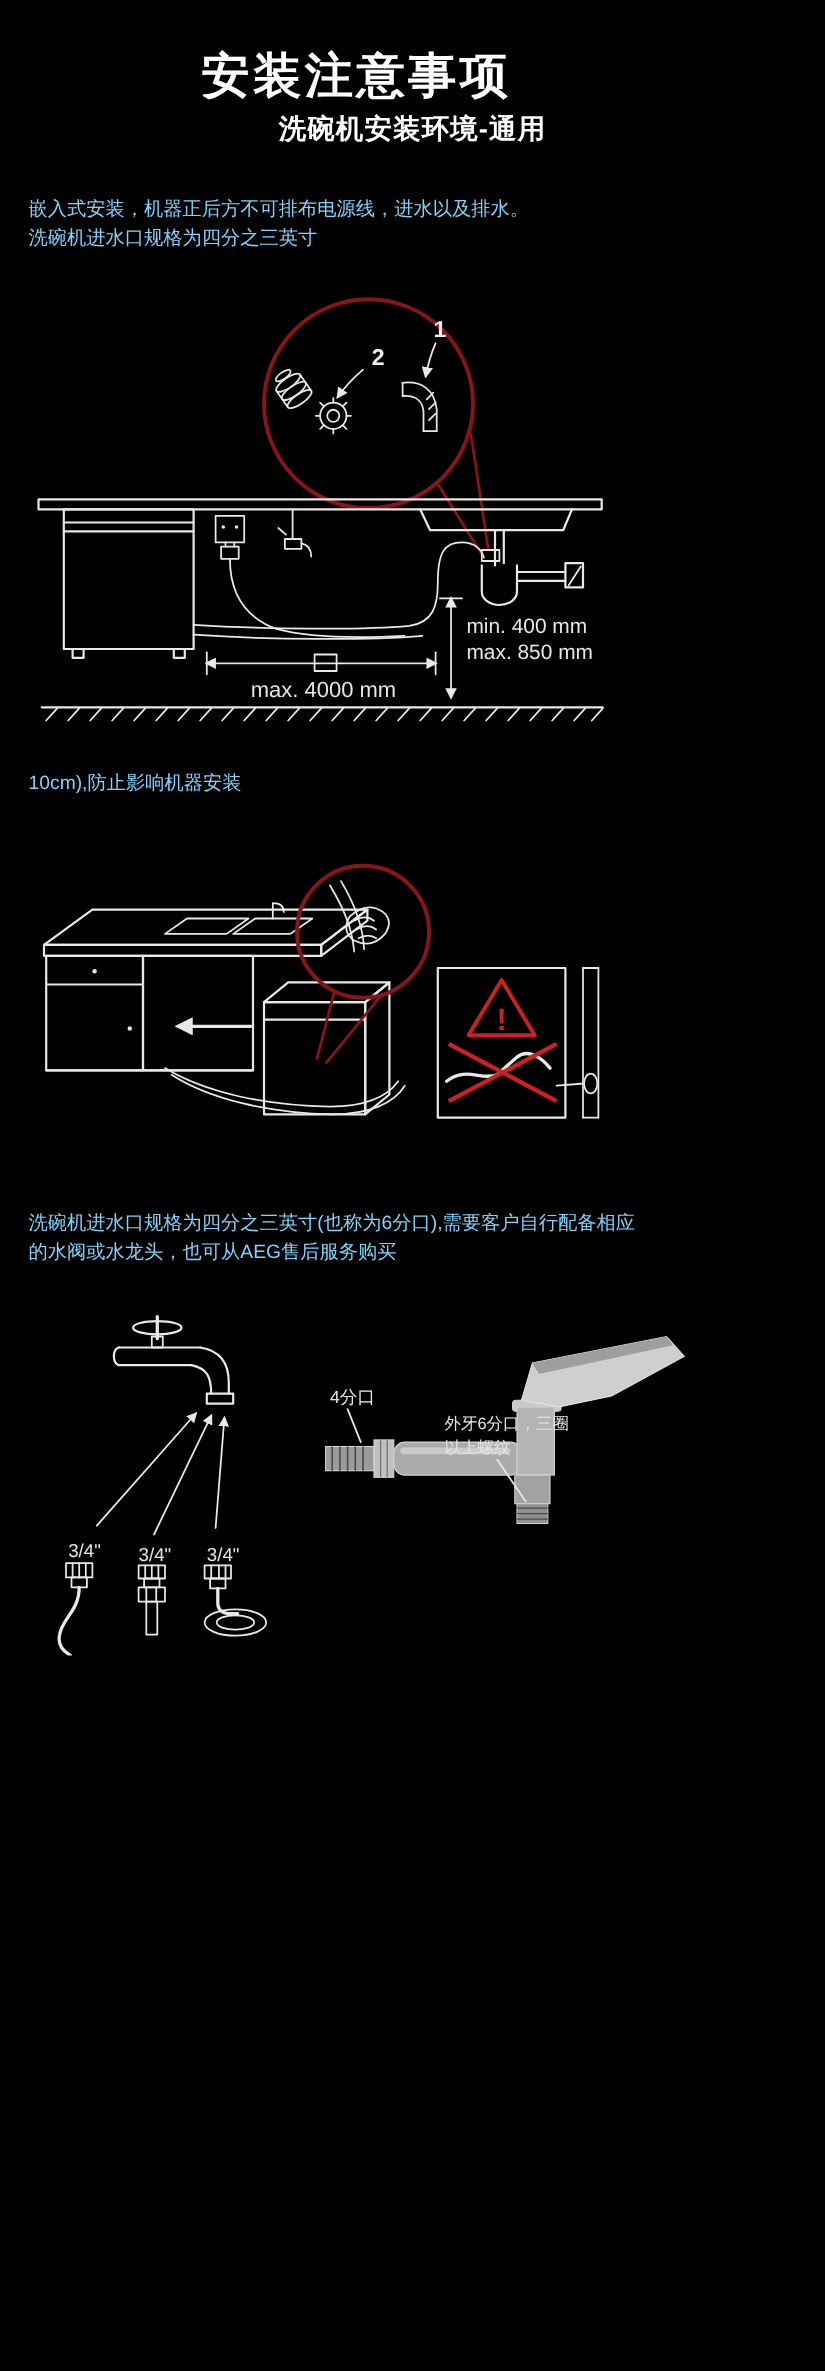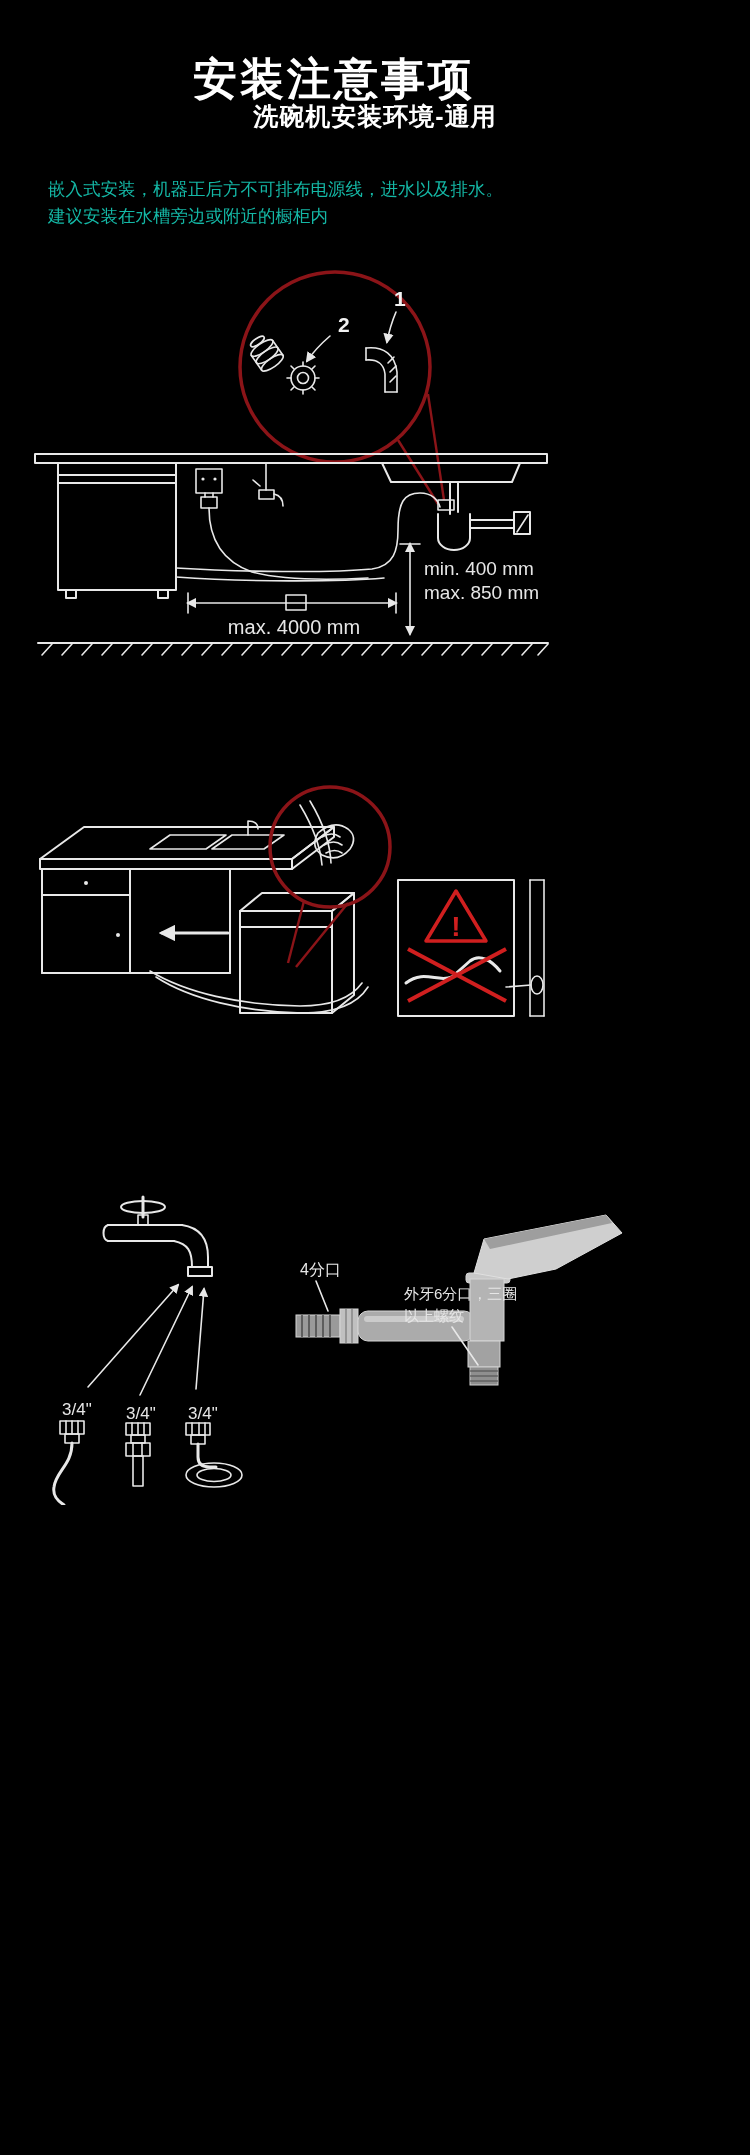"安装注意事项" .title { margin: 10px -> 0 }
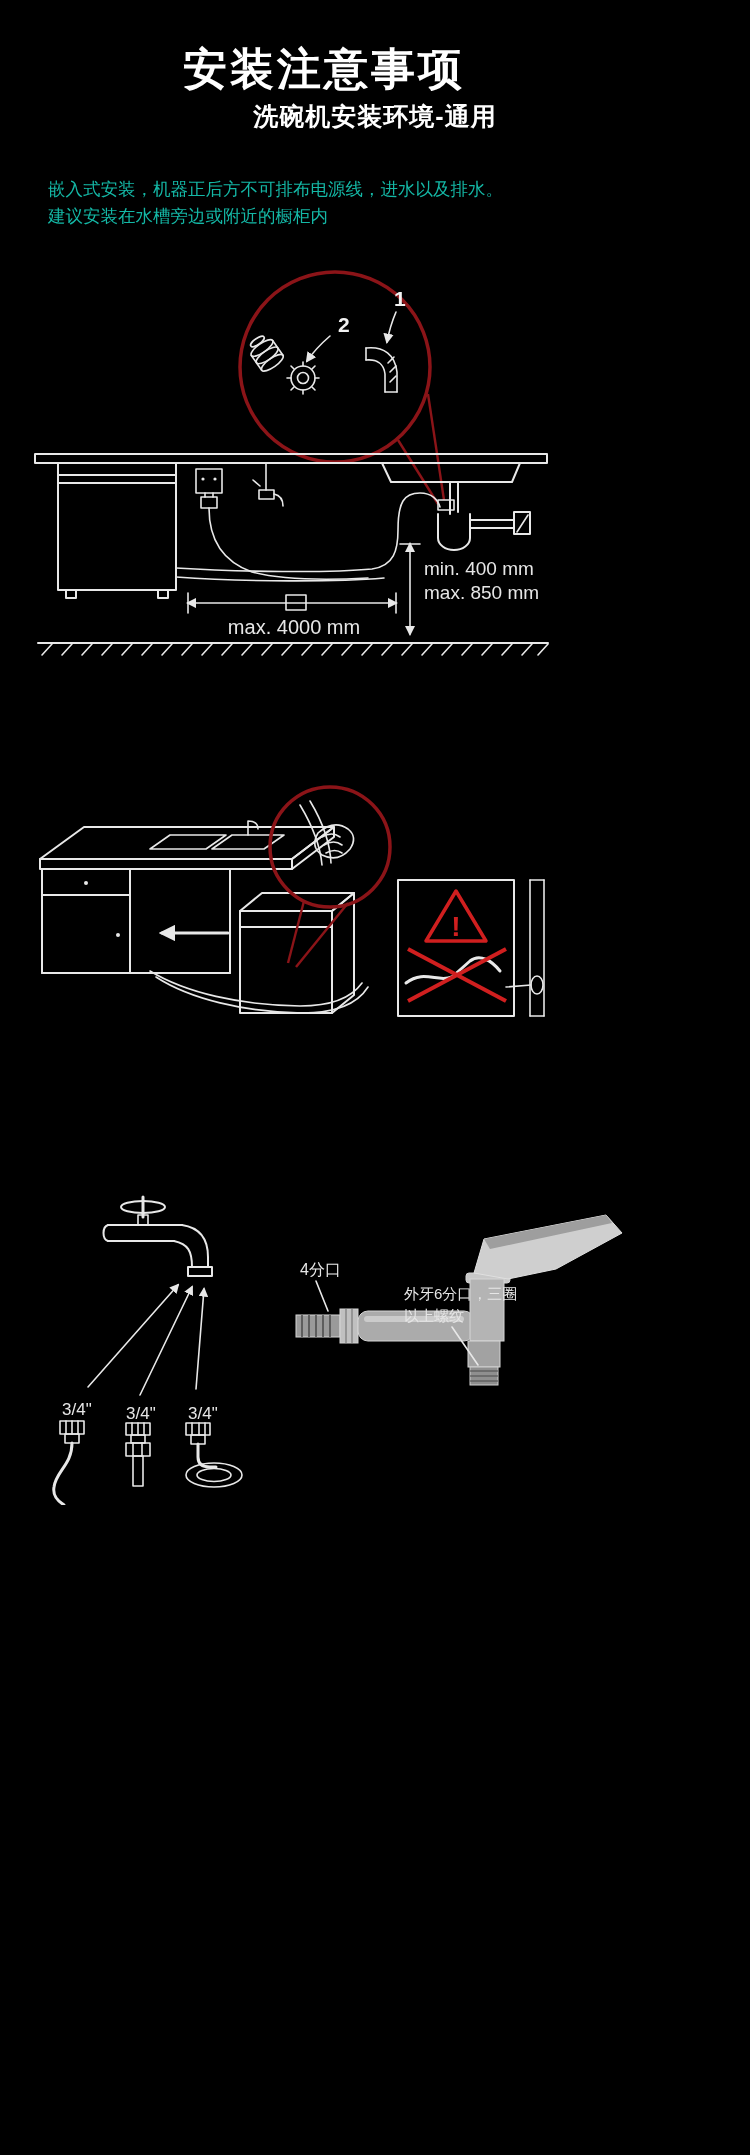"嵌入式安装，机器正后方不可排布电源线，进水以及排水。" .para { color: #14b8a6 -> #7dd3fc; left: 48px -> 26px }
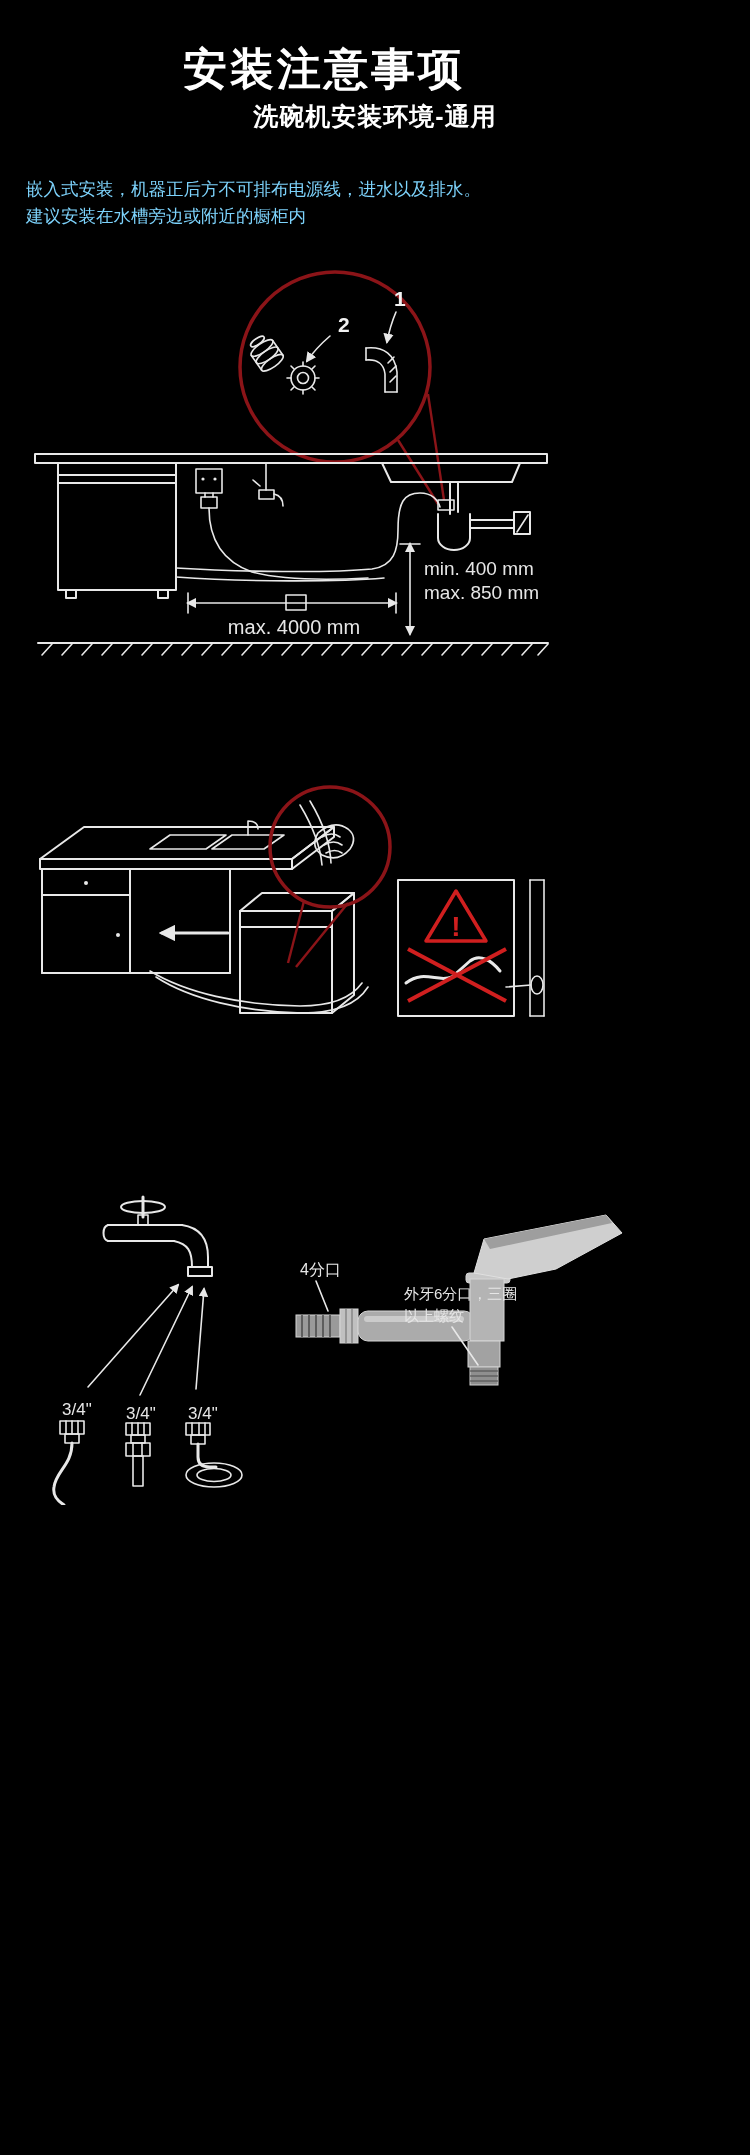"建议安装在水槽旁边或附近的橱柜内" div { text: 建议安装在水槽旁边或附近的橱柜内 -> 洗碗机进水口规格为四分之三英寸 }
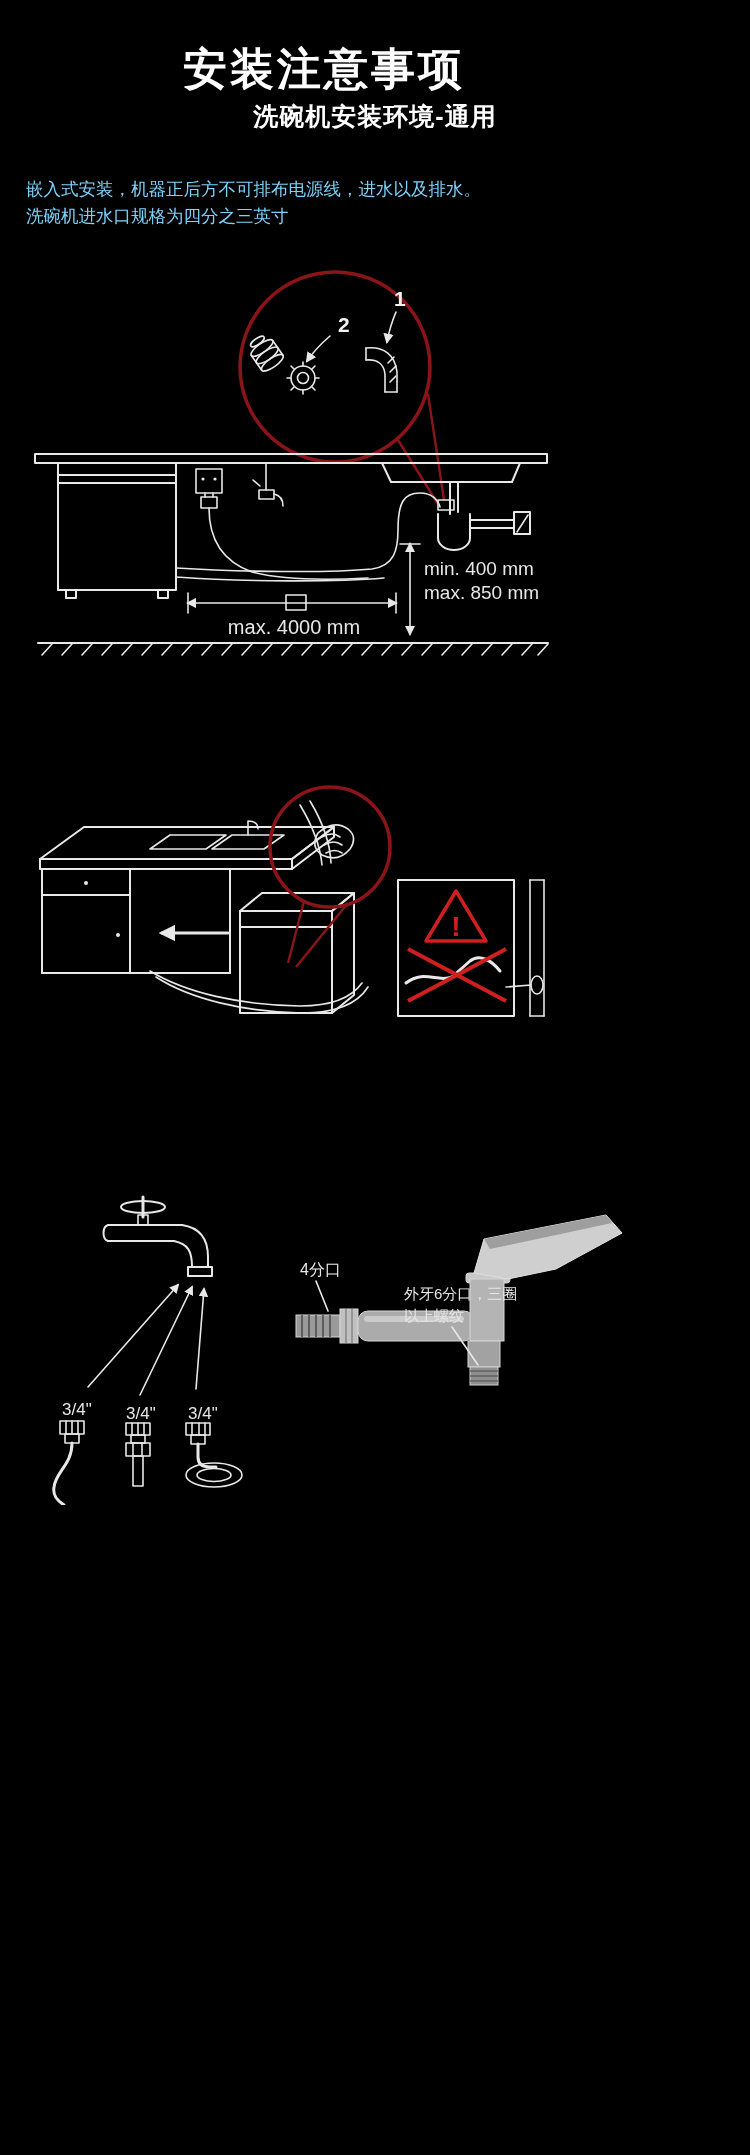"10cm),防止影响机器安装" div { html: none -> <div>10cm),防止影响机器安装</div> }
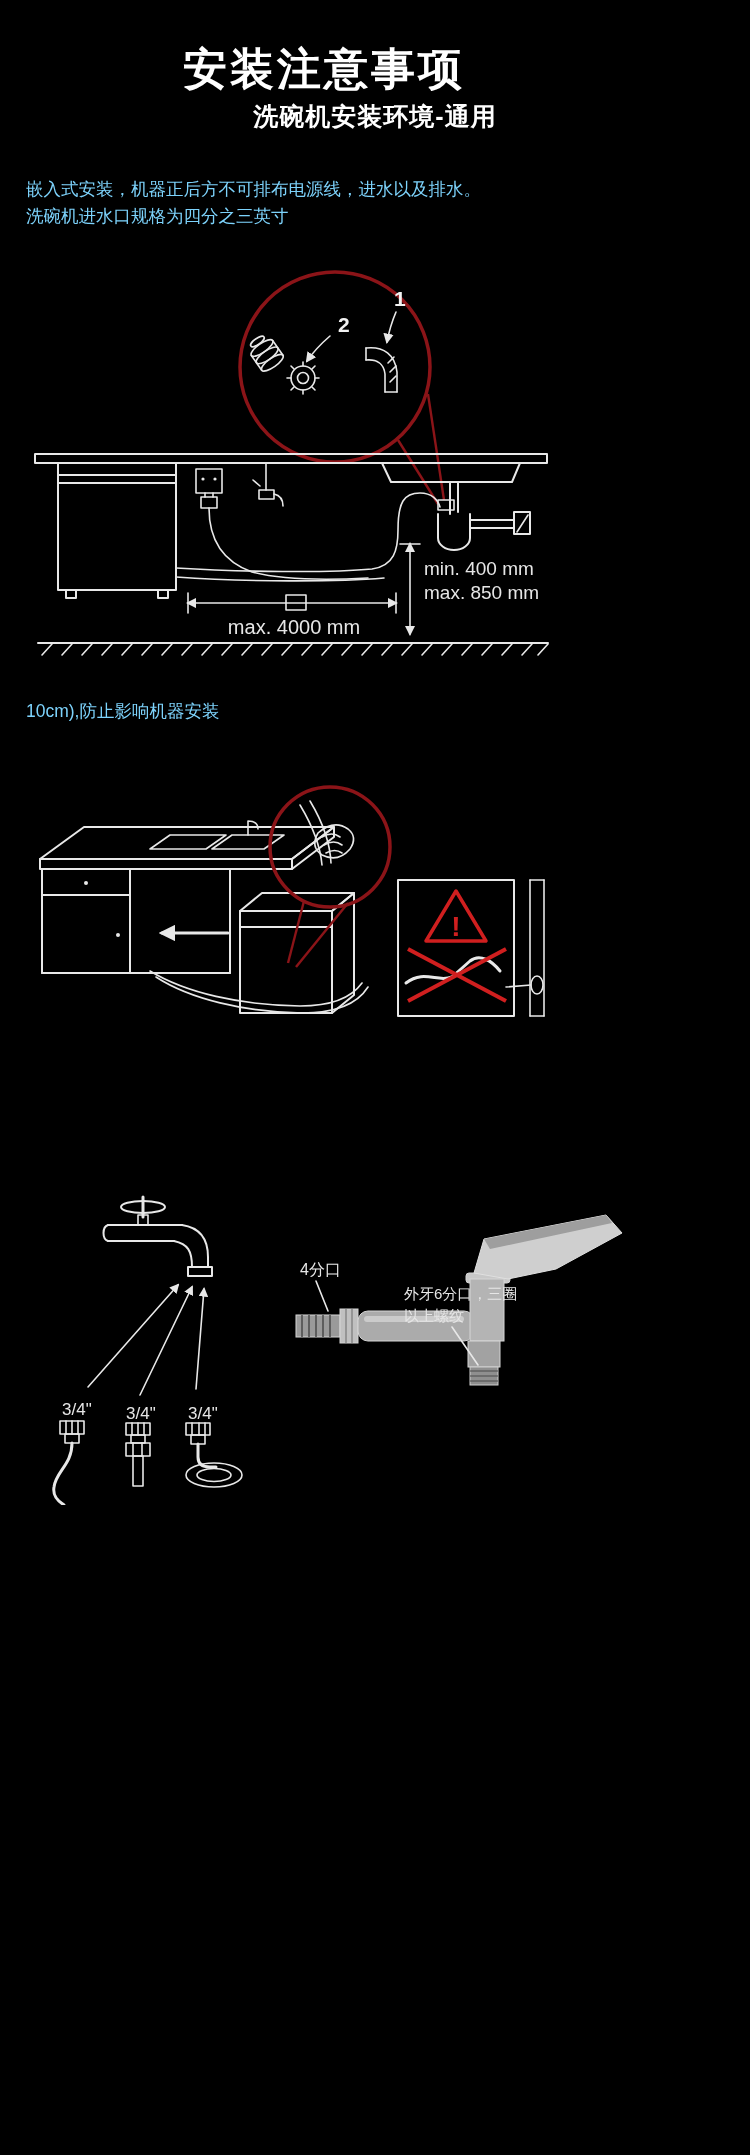"洗碗机进水口规格为四分之三英寸(也称为6分口),需要客户自行配备相应" div.para { html: none -> <div> <div>洗碗机进水口规格为四分之三英寸(也称为6分口),需要客户自行配备相应</div> <div>的水阀或水龙头，也可从AEG售后服务购买</div> </div> }
